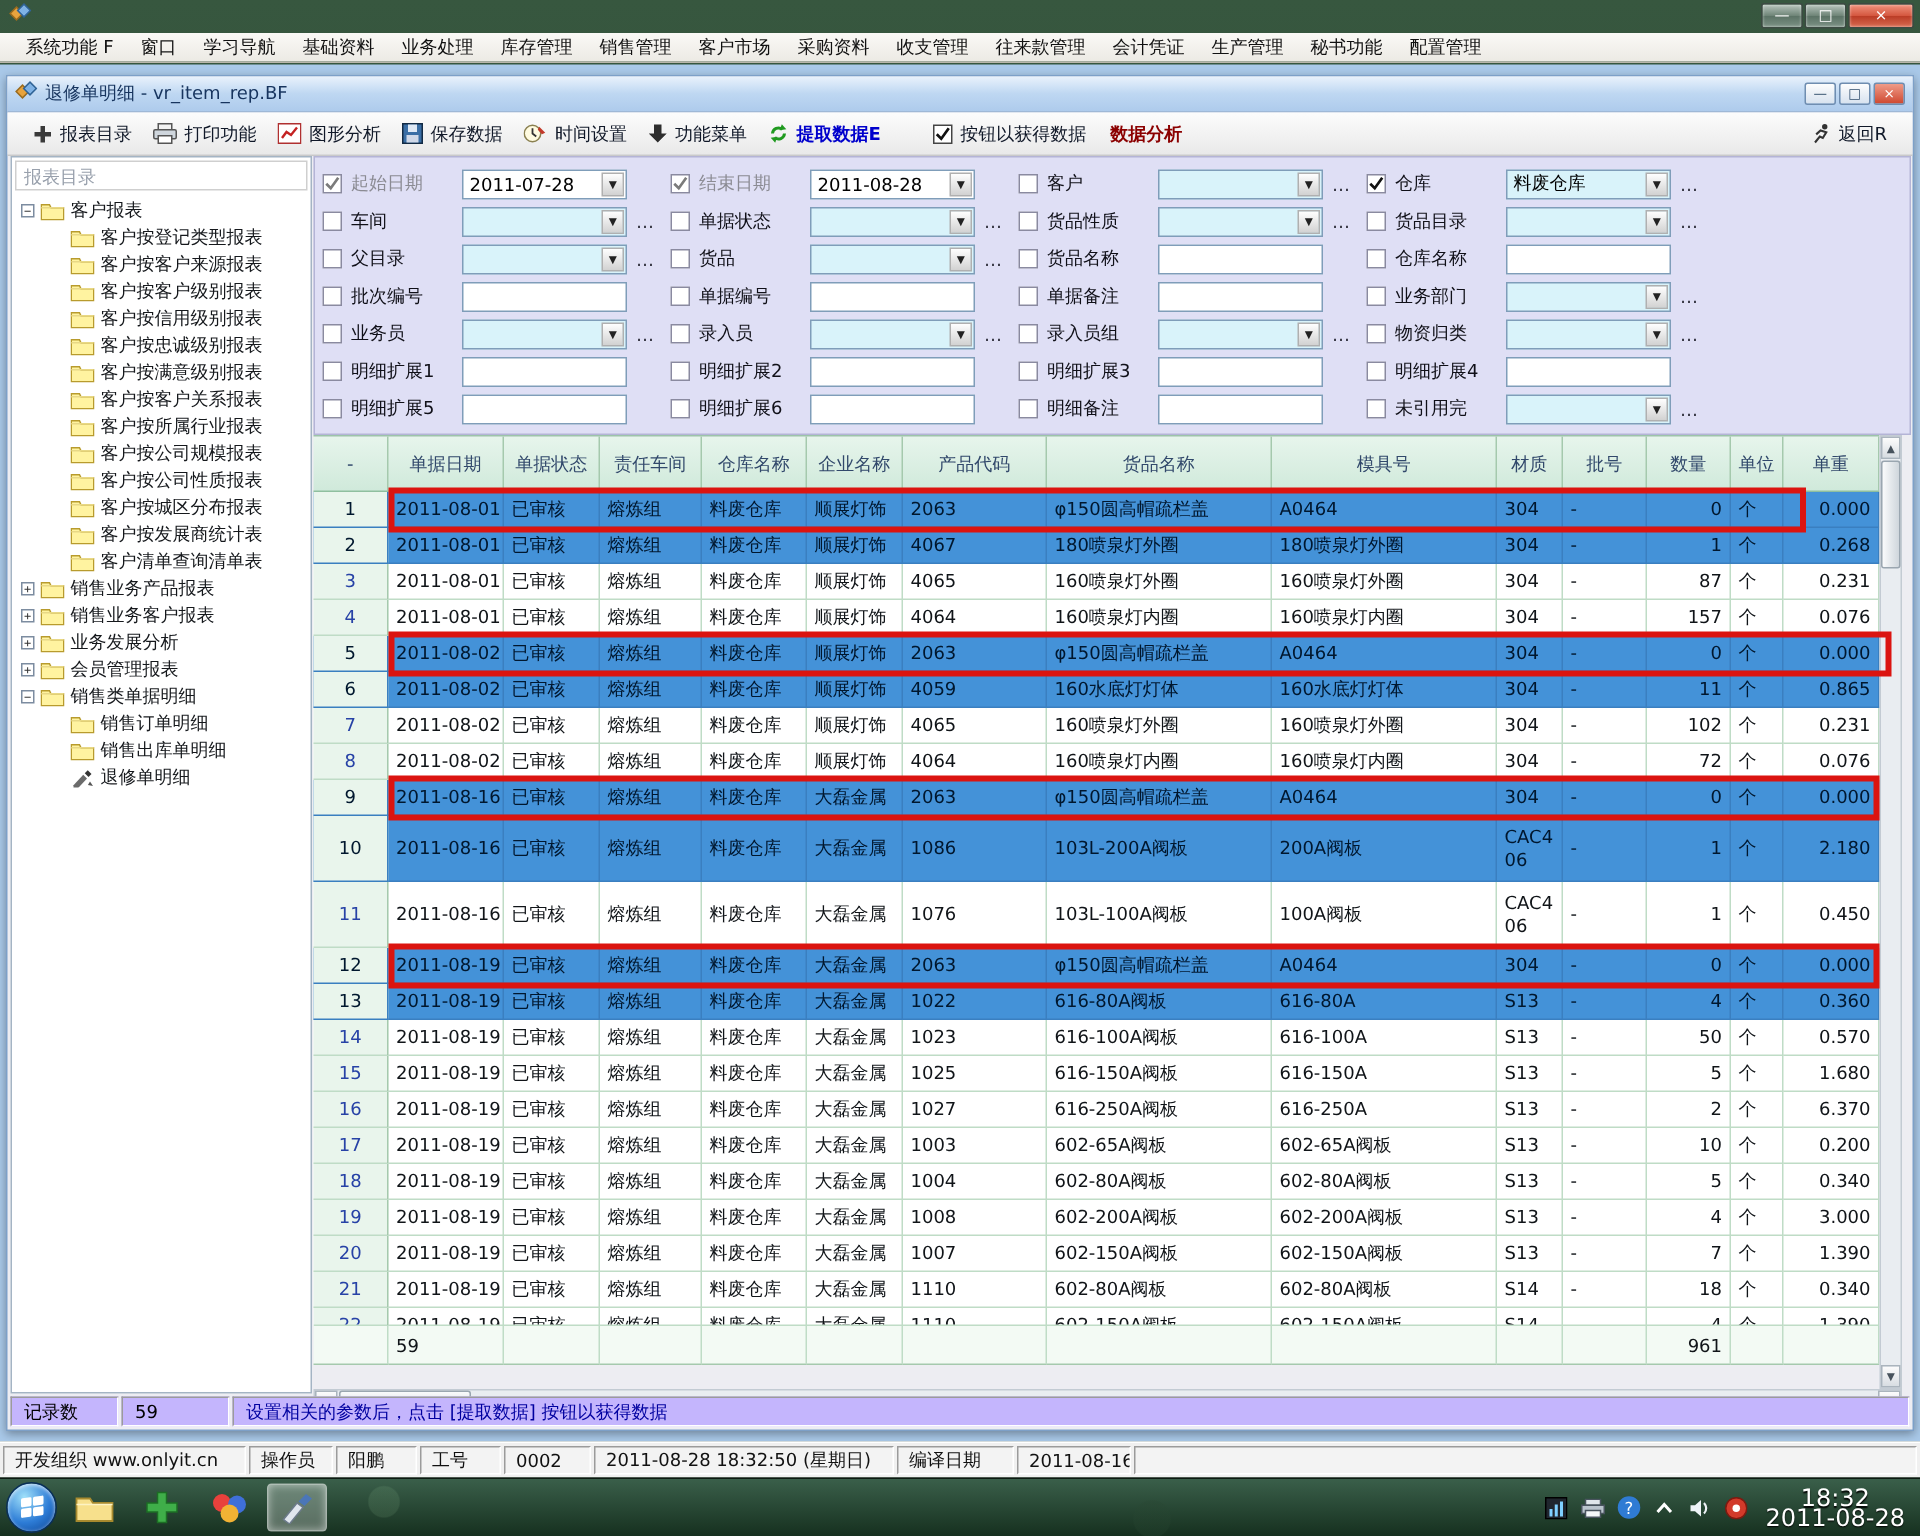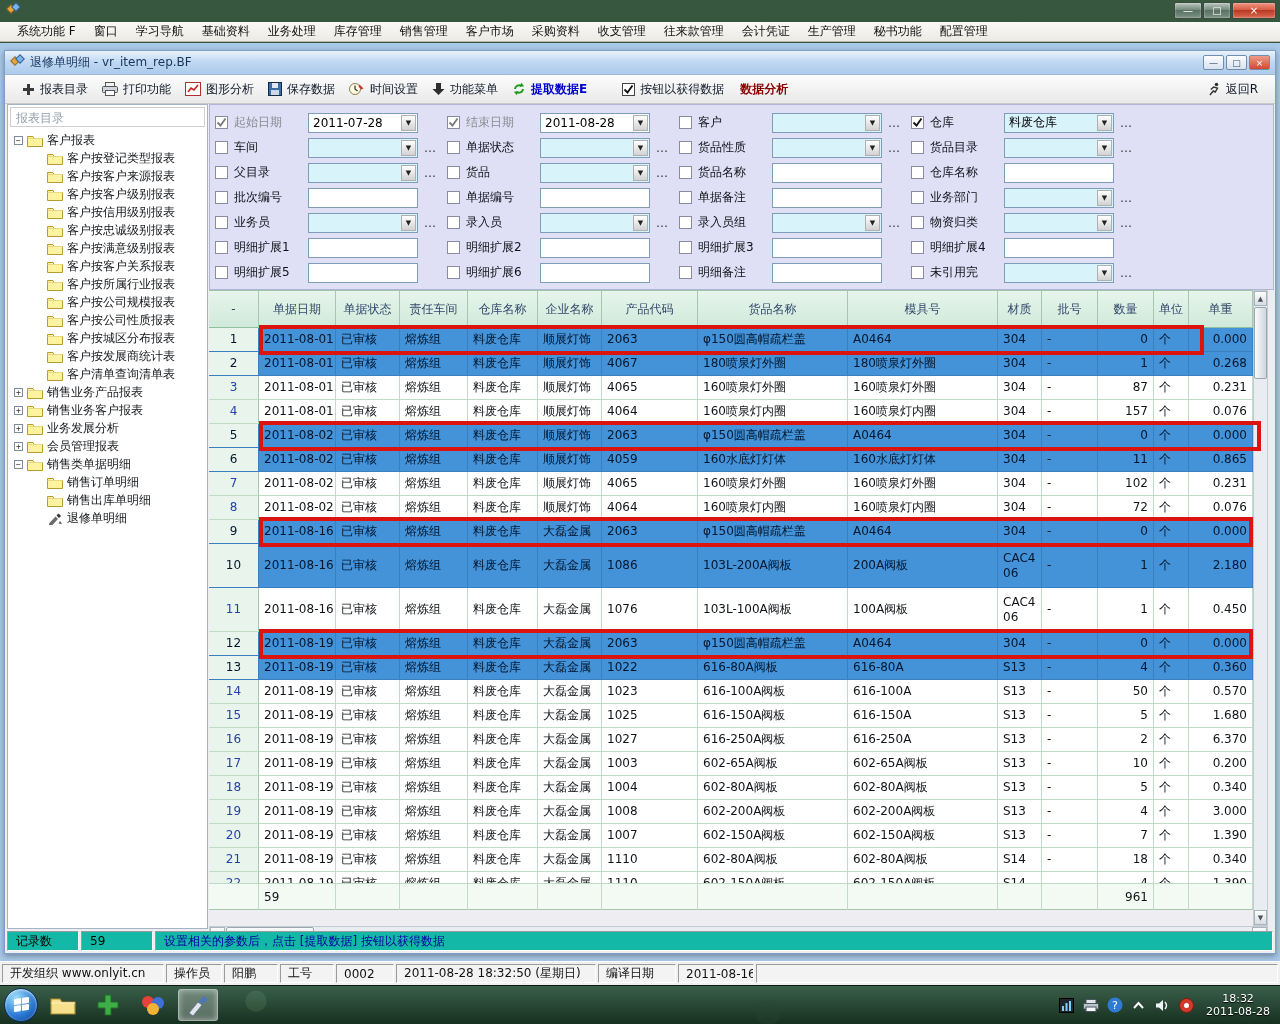"记录数" .cseg { background: #14b8a6 -> #c4b5fd }
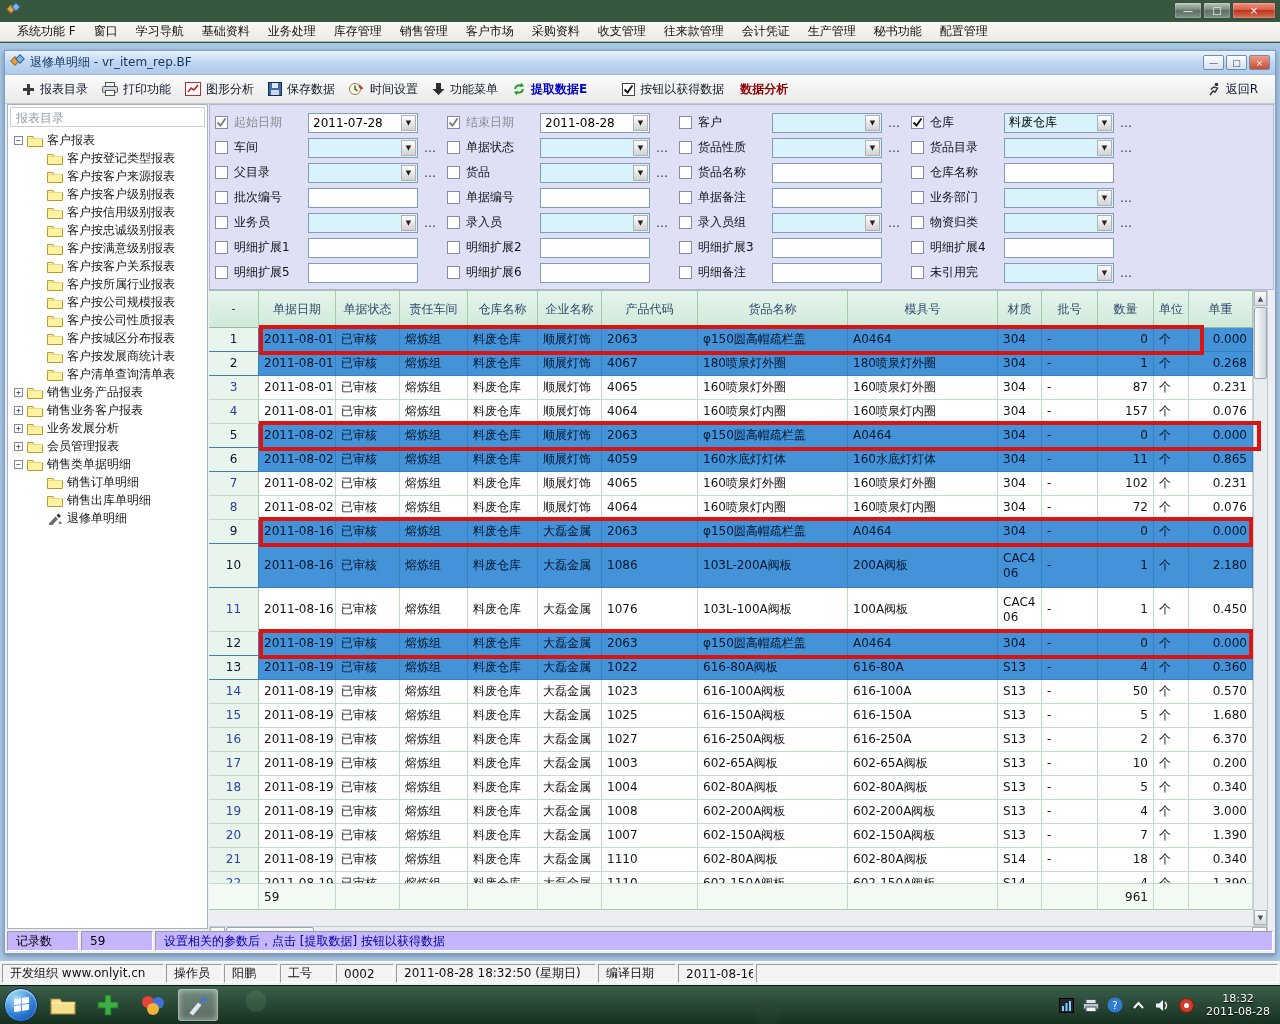"18:32" .tray-clock { font-size: 11px -> 16px }
